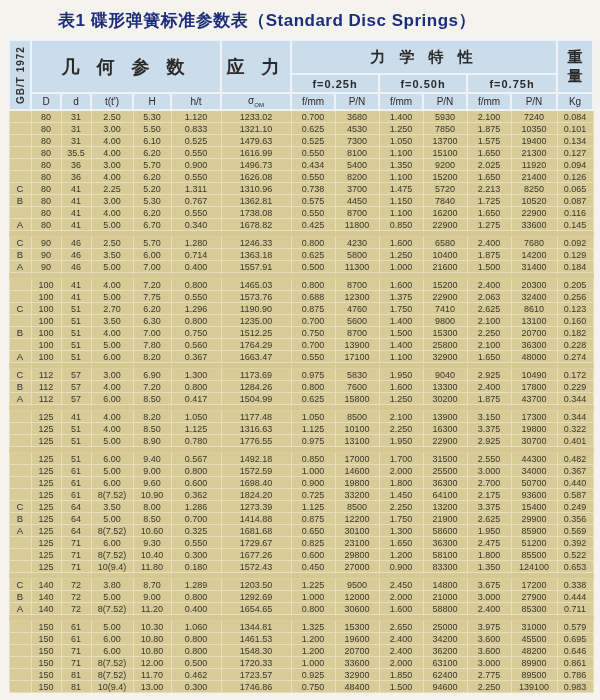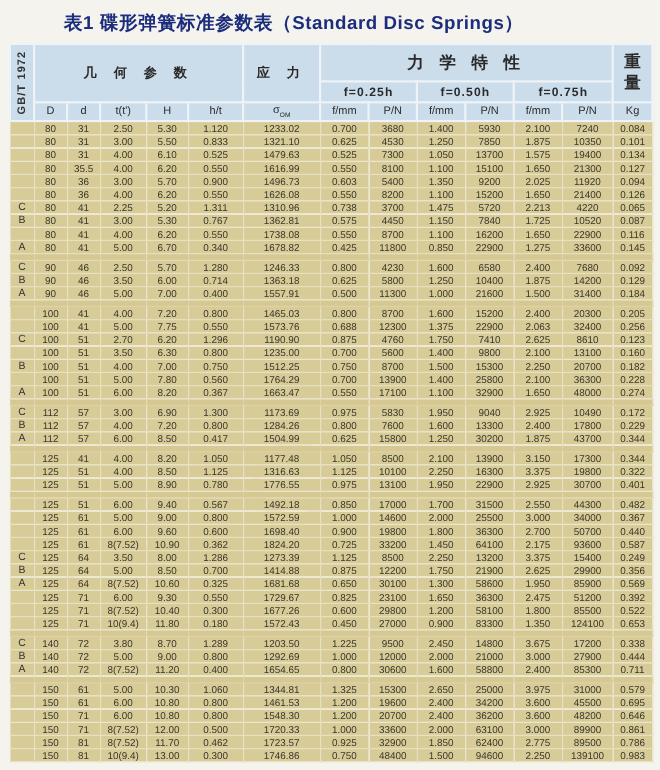"几 何 参 数" th.big { font-size: 12px -> 18px }
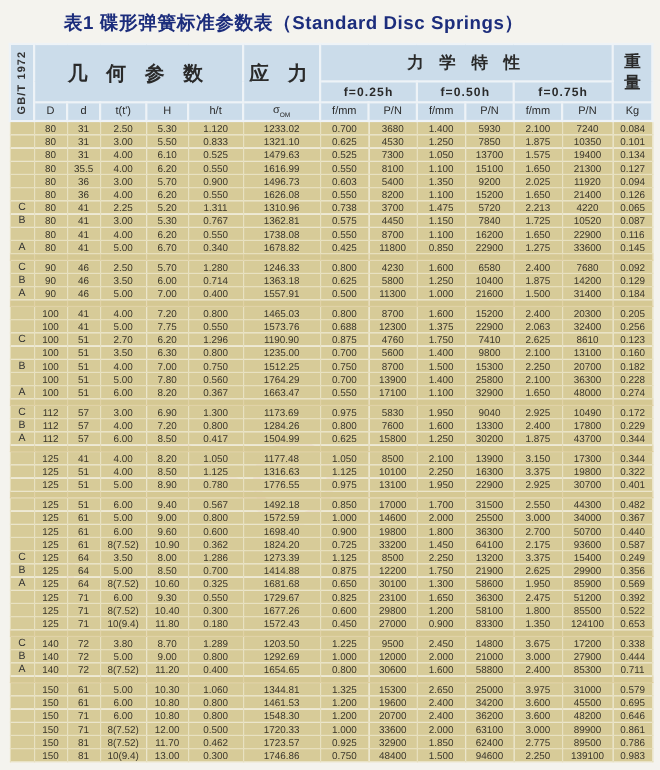"0.603" td { text: 0.603 -> 0.434 }
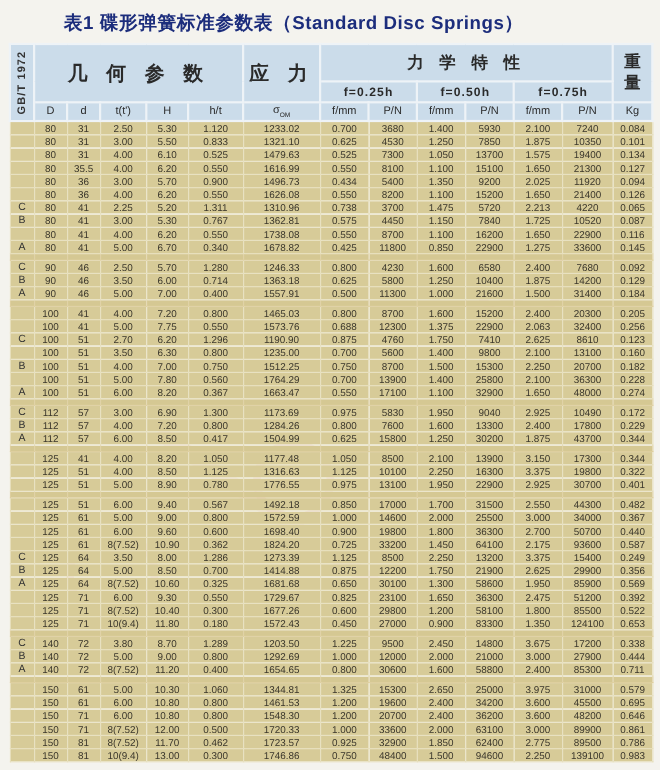"4220" td { text: 4220 -> 8250 }
